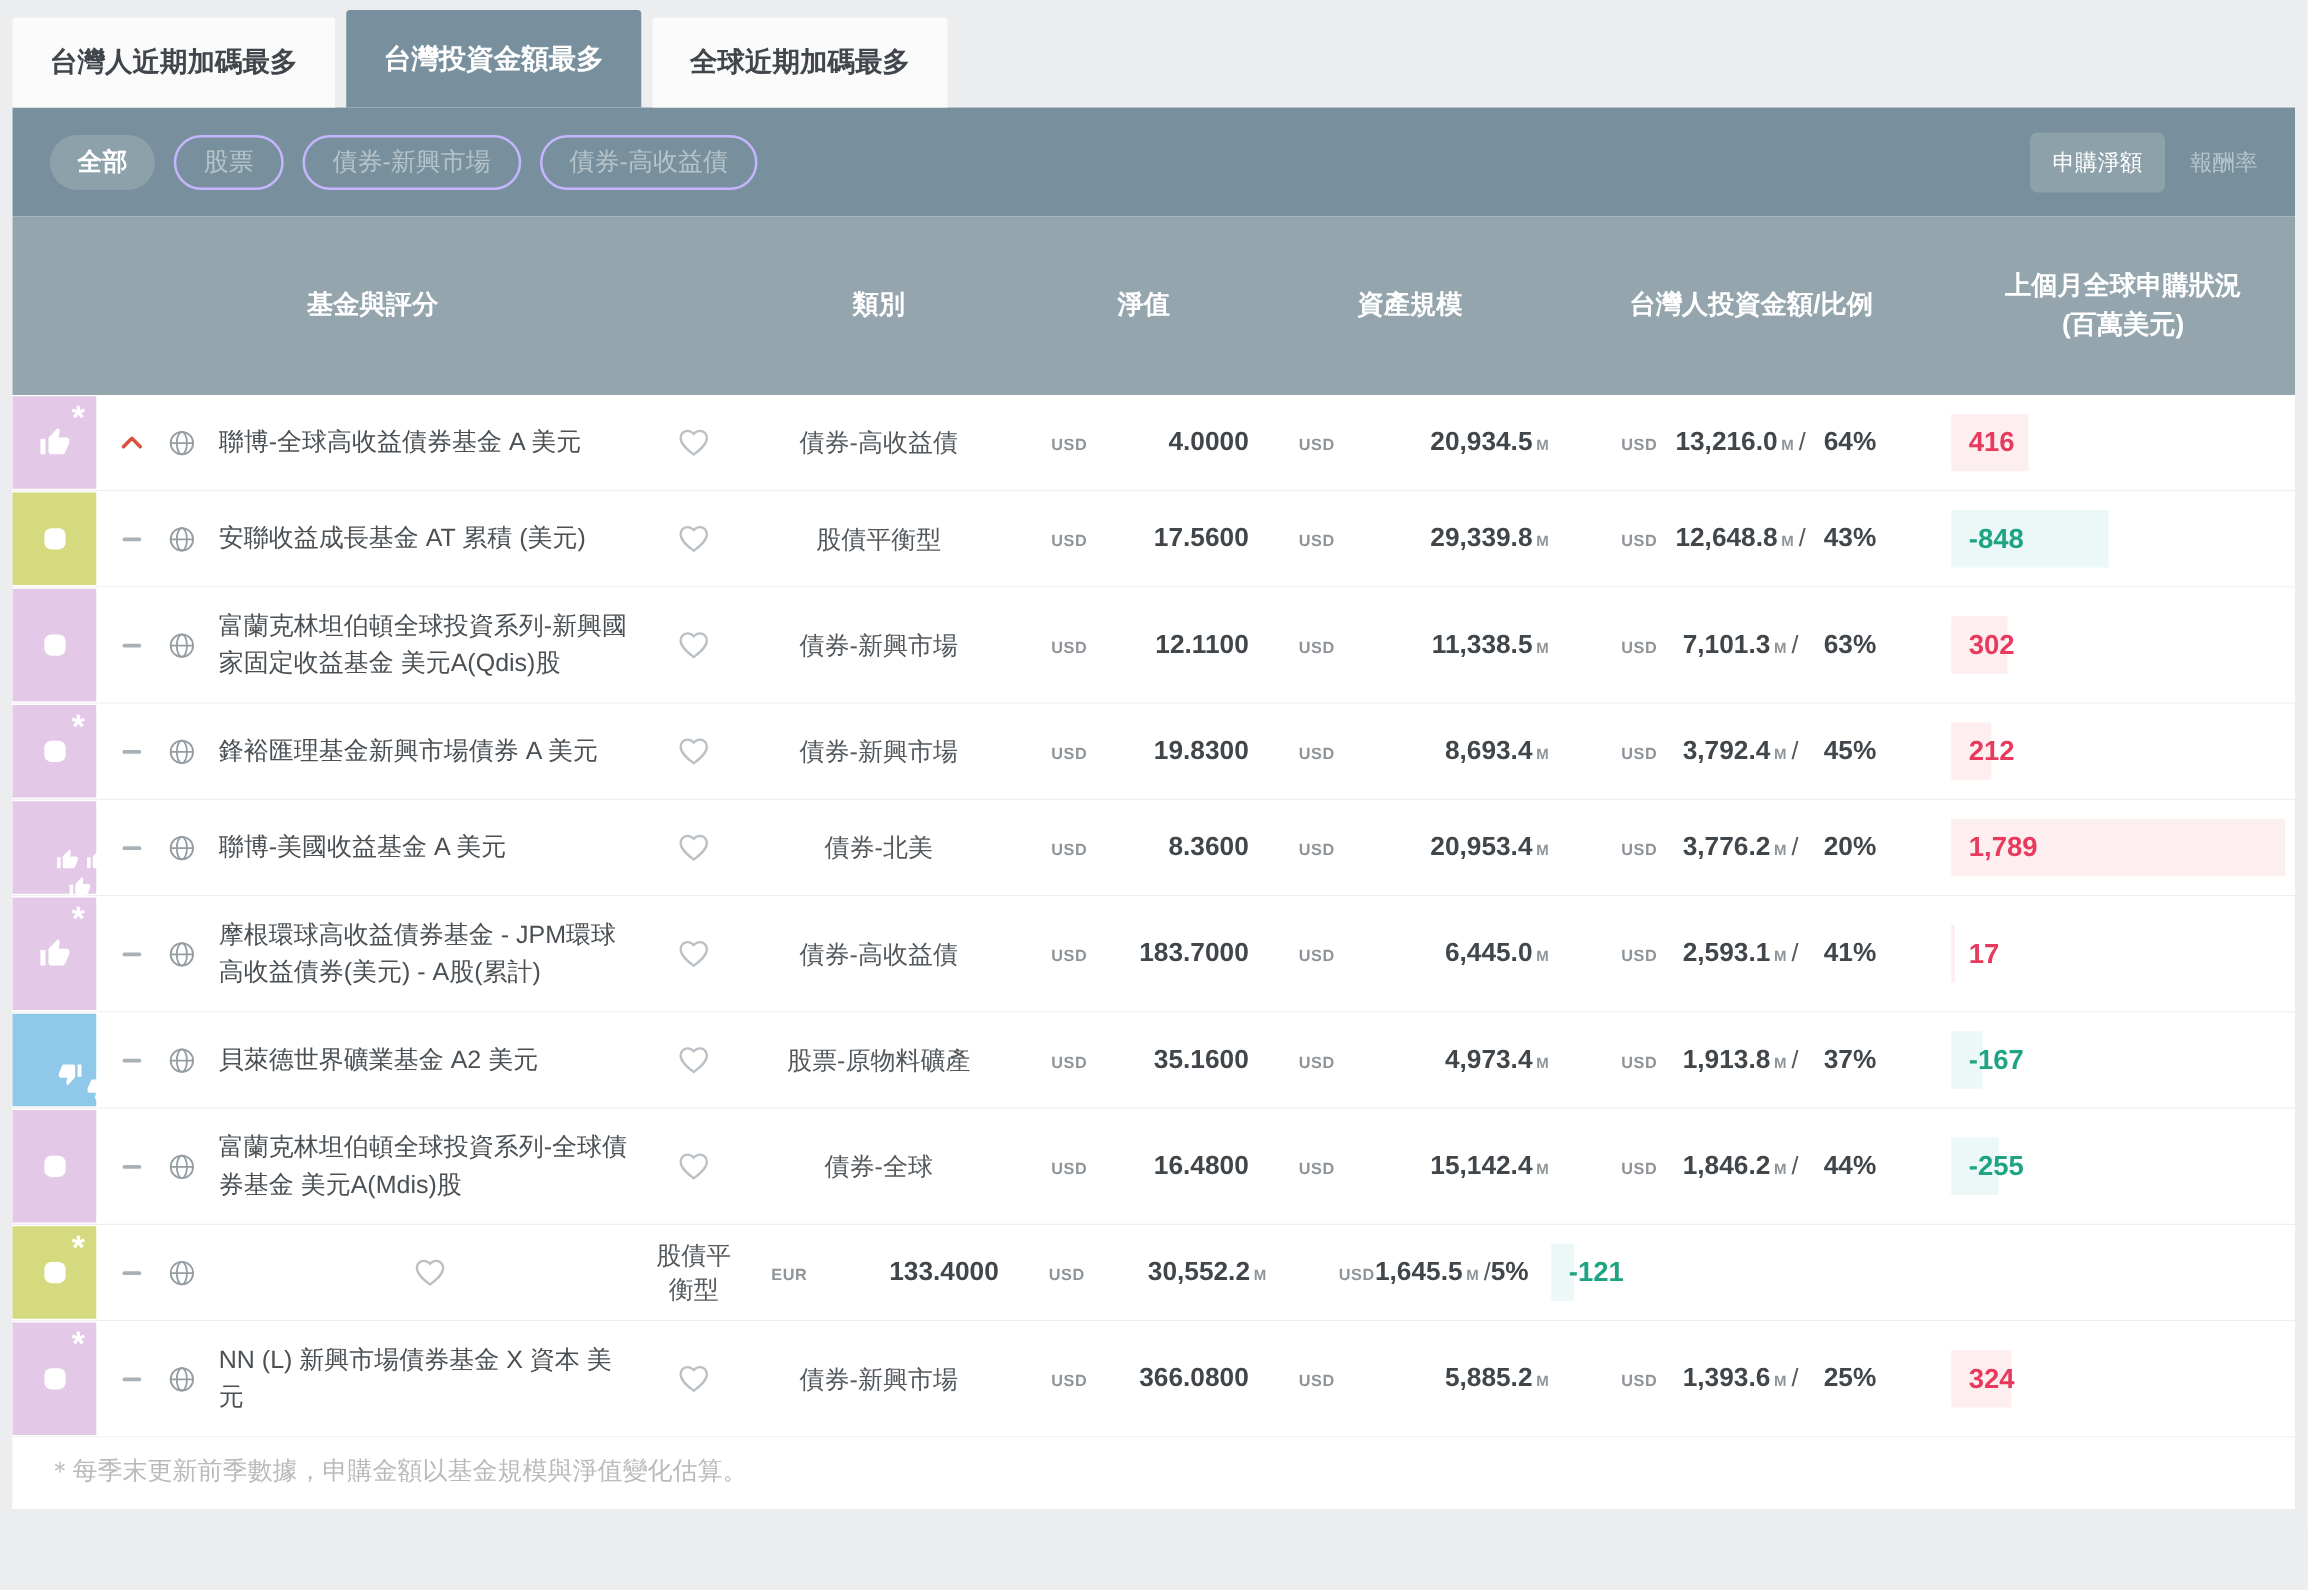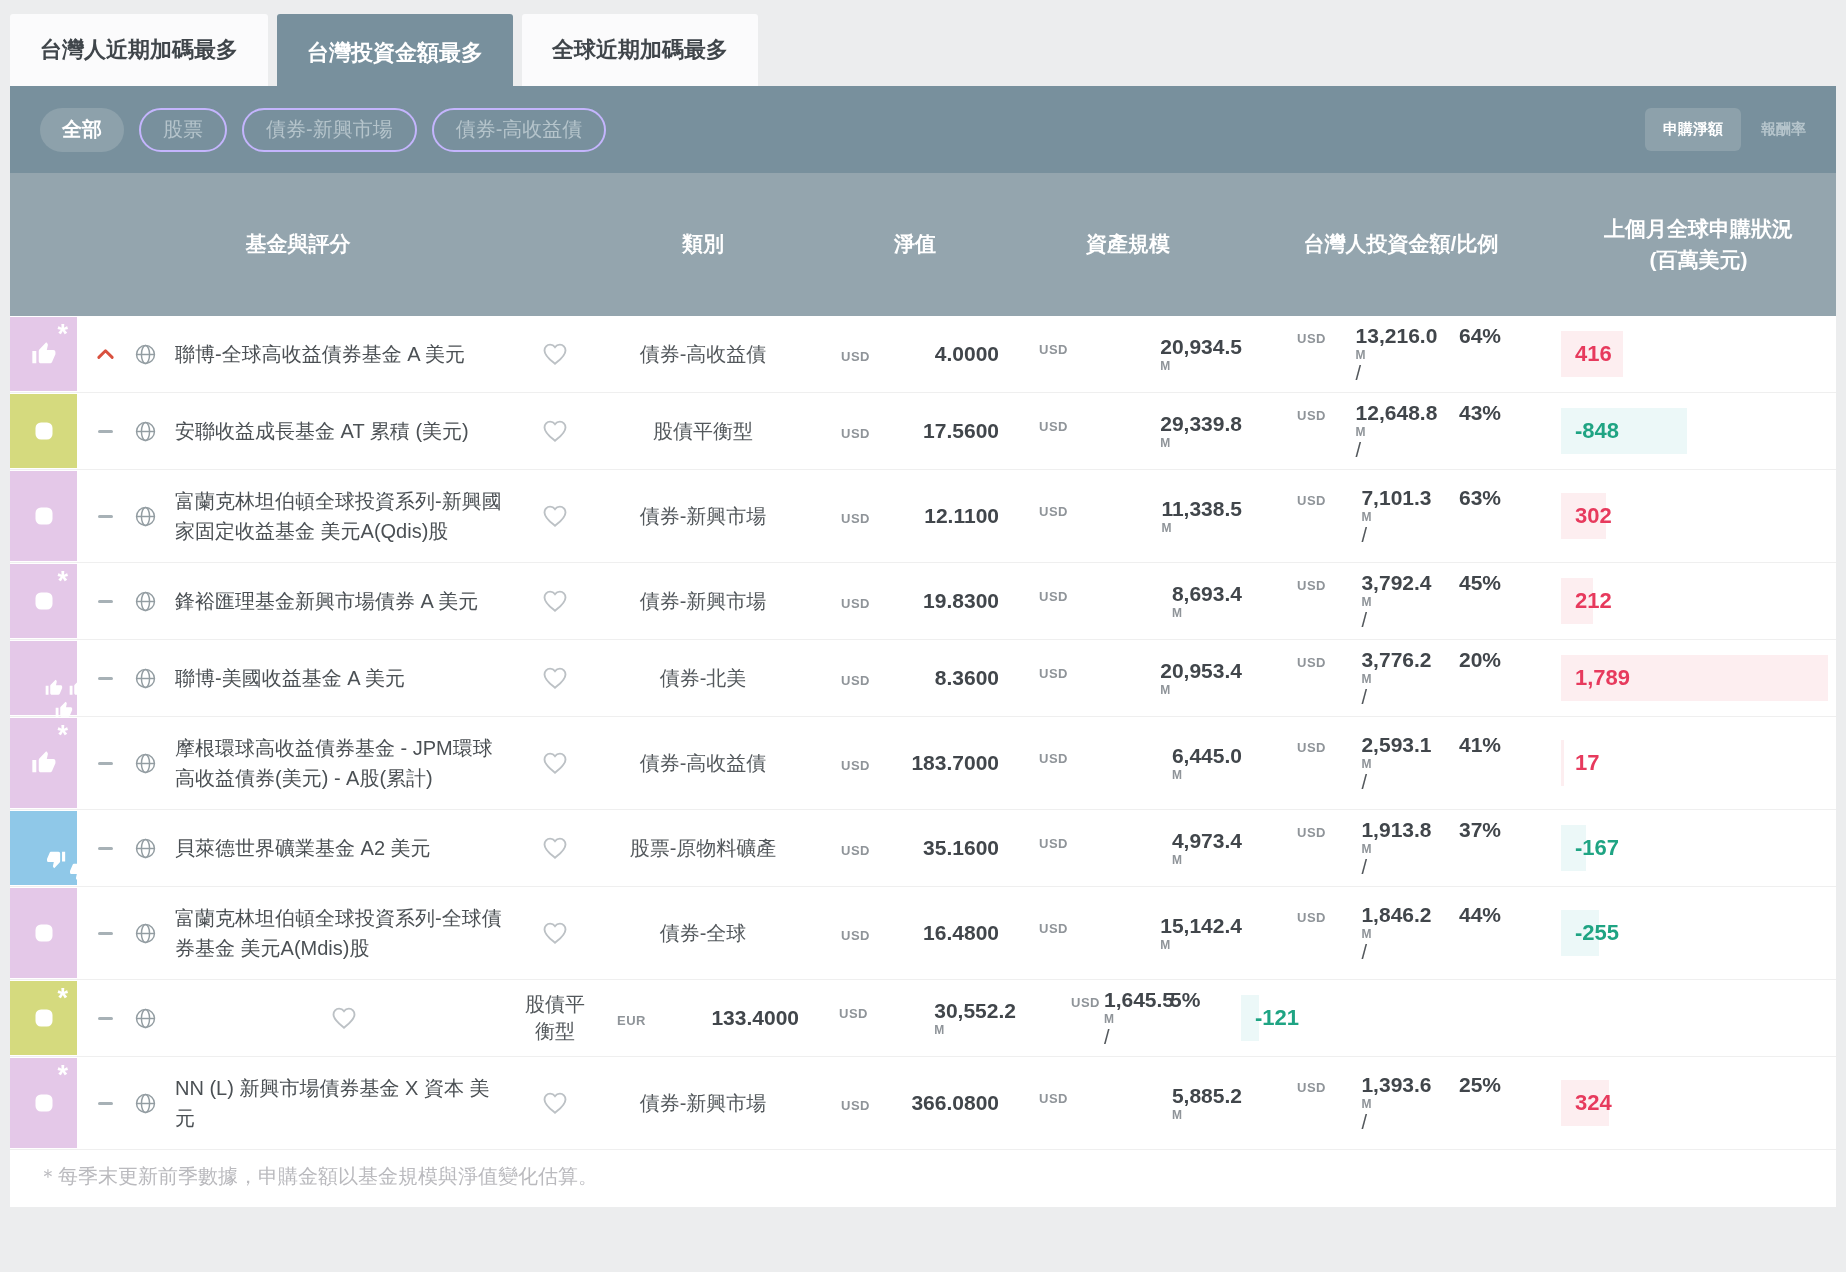"台灣人近期加碼最多" .tabs { align-items: none -> flex-end }
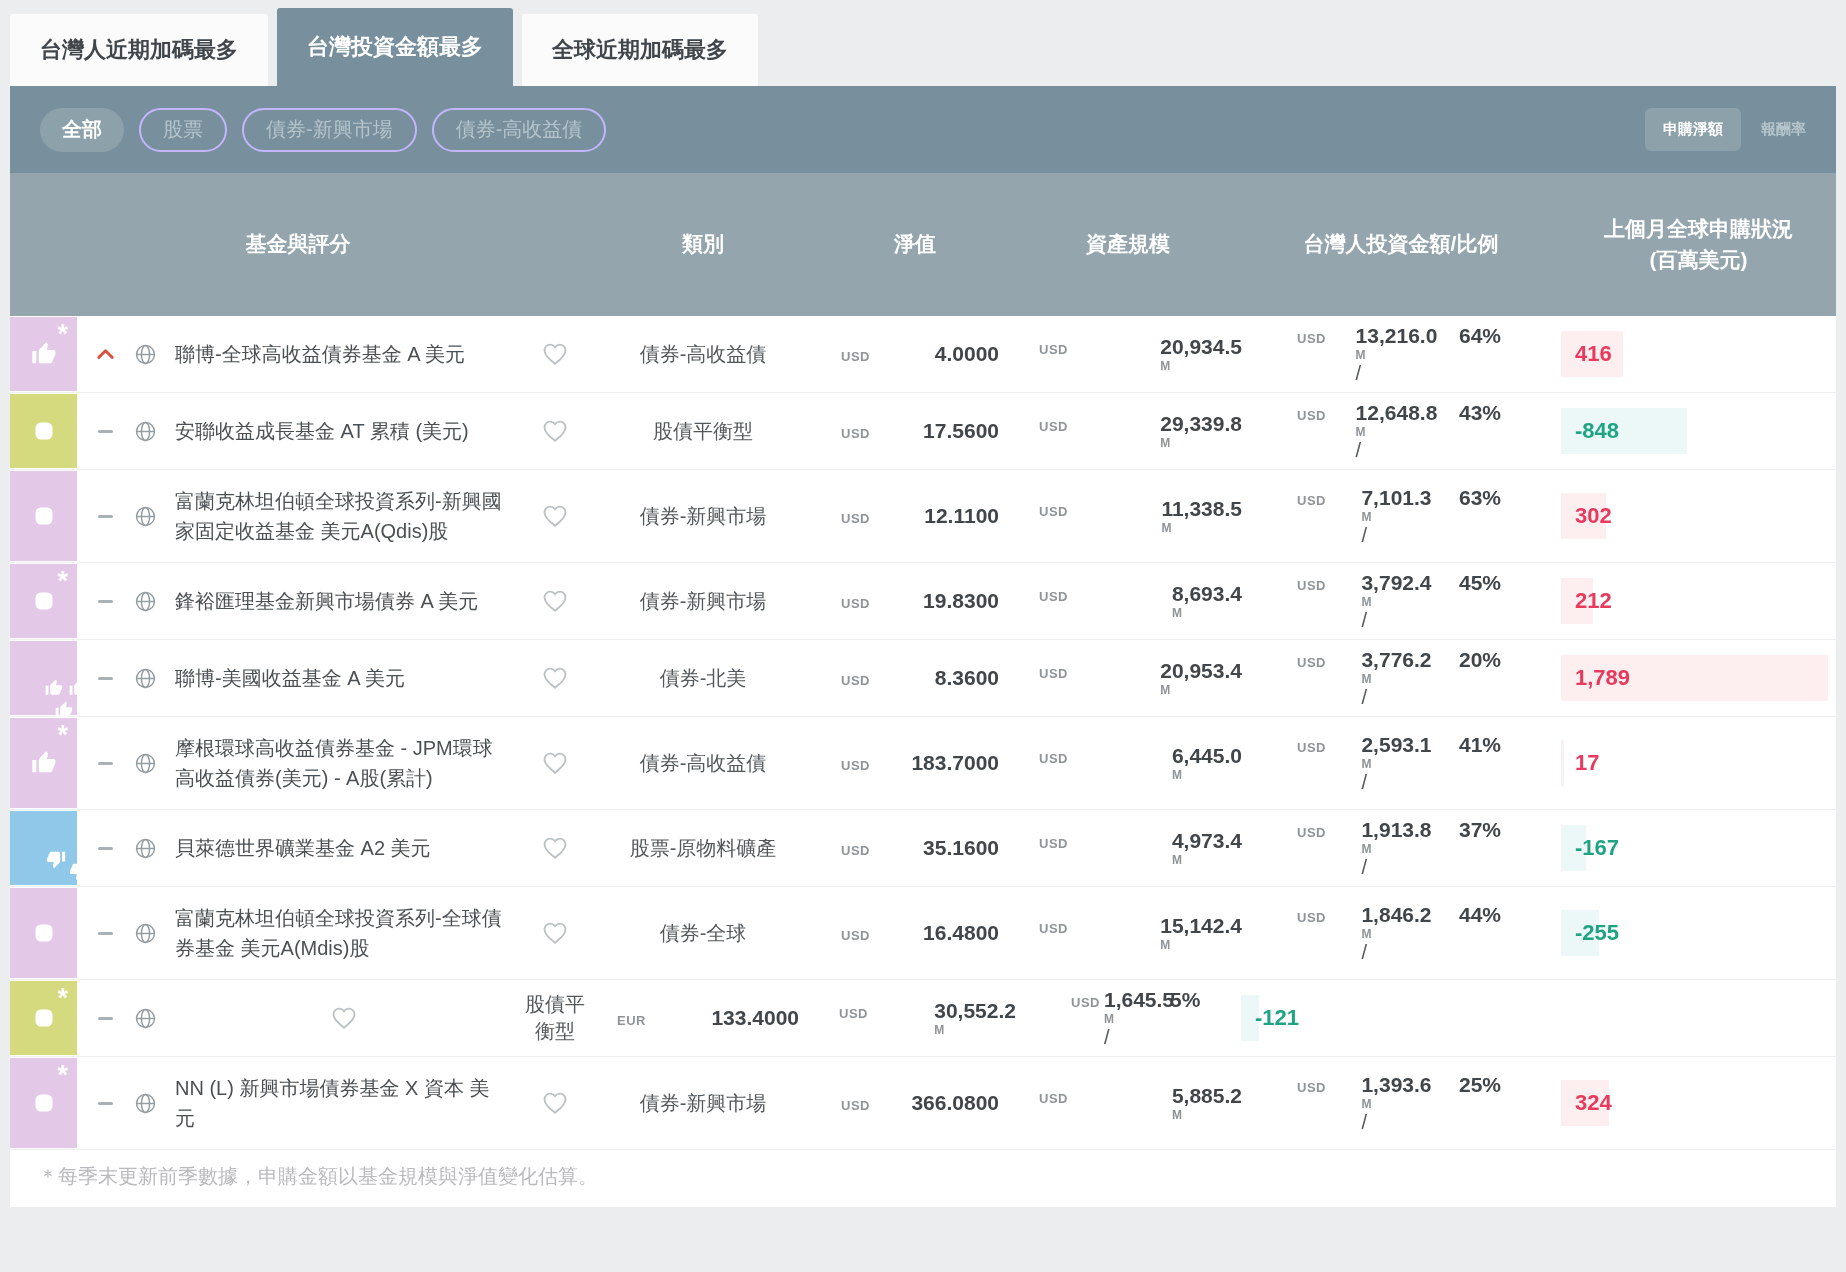"申購淨額" .toggle .opt { font-size: 15px -> 18px; font-weight: bold -> normal }
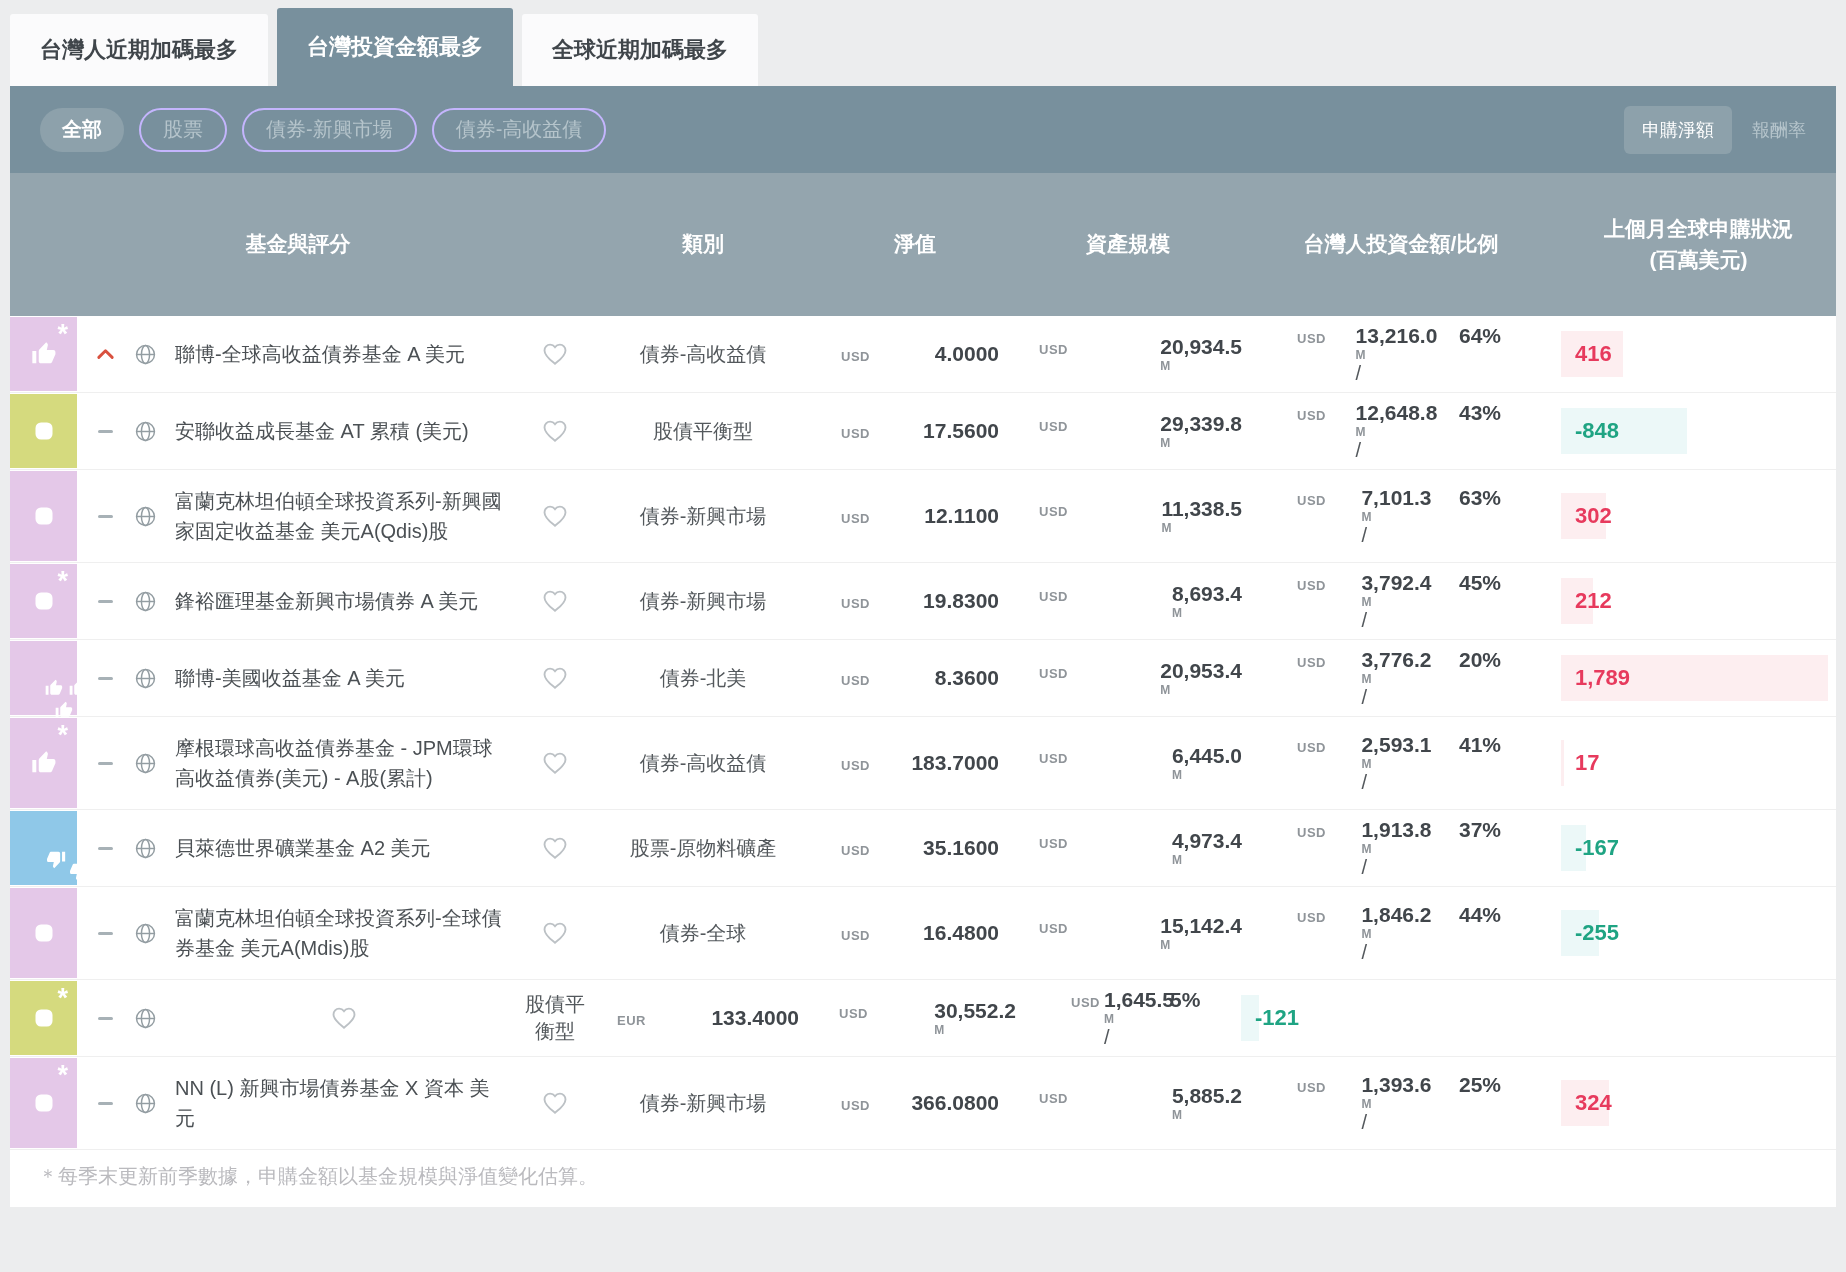"20,934.5" .valwrap { flex-direction: column -> none }
